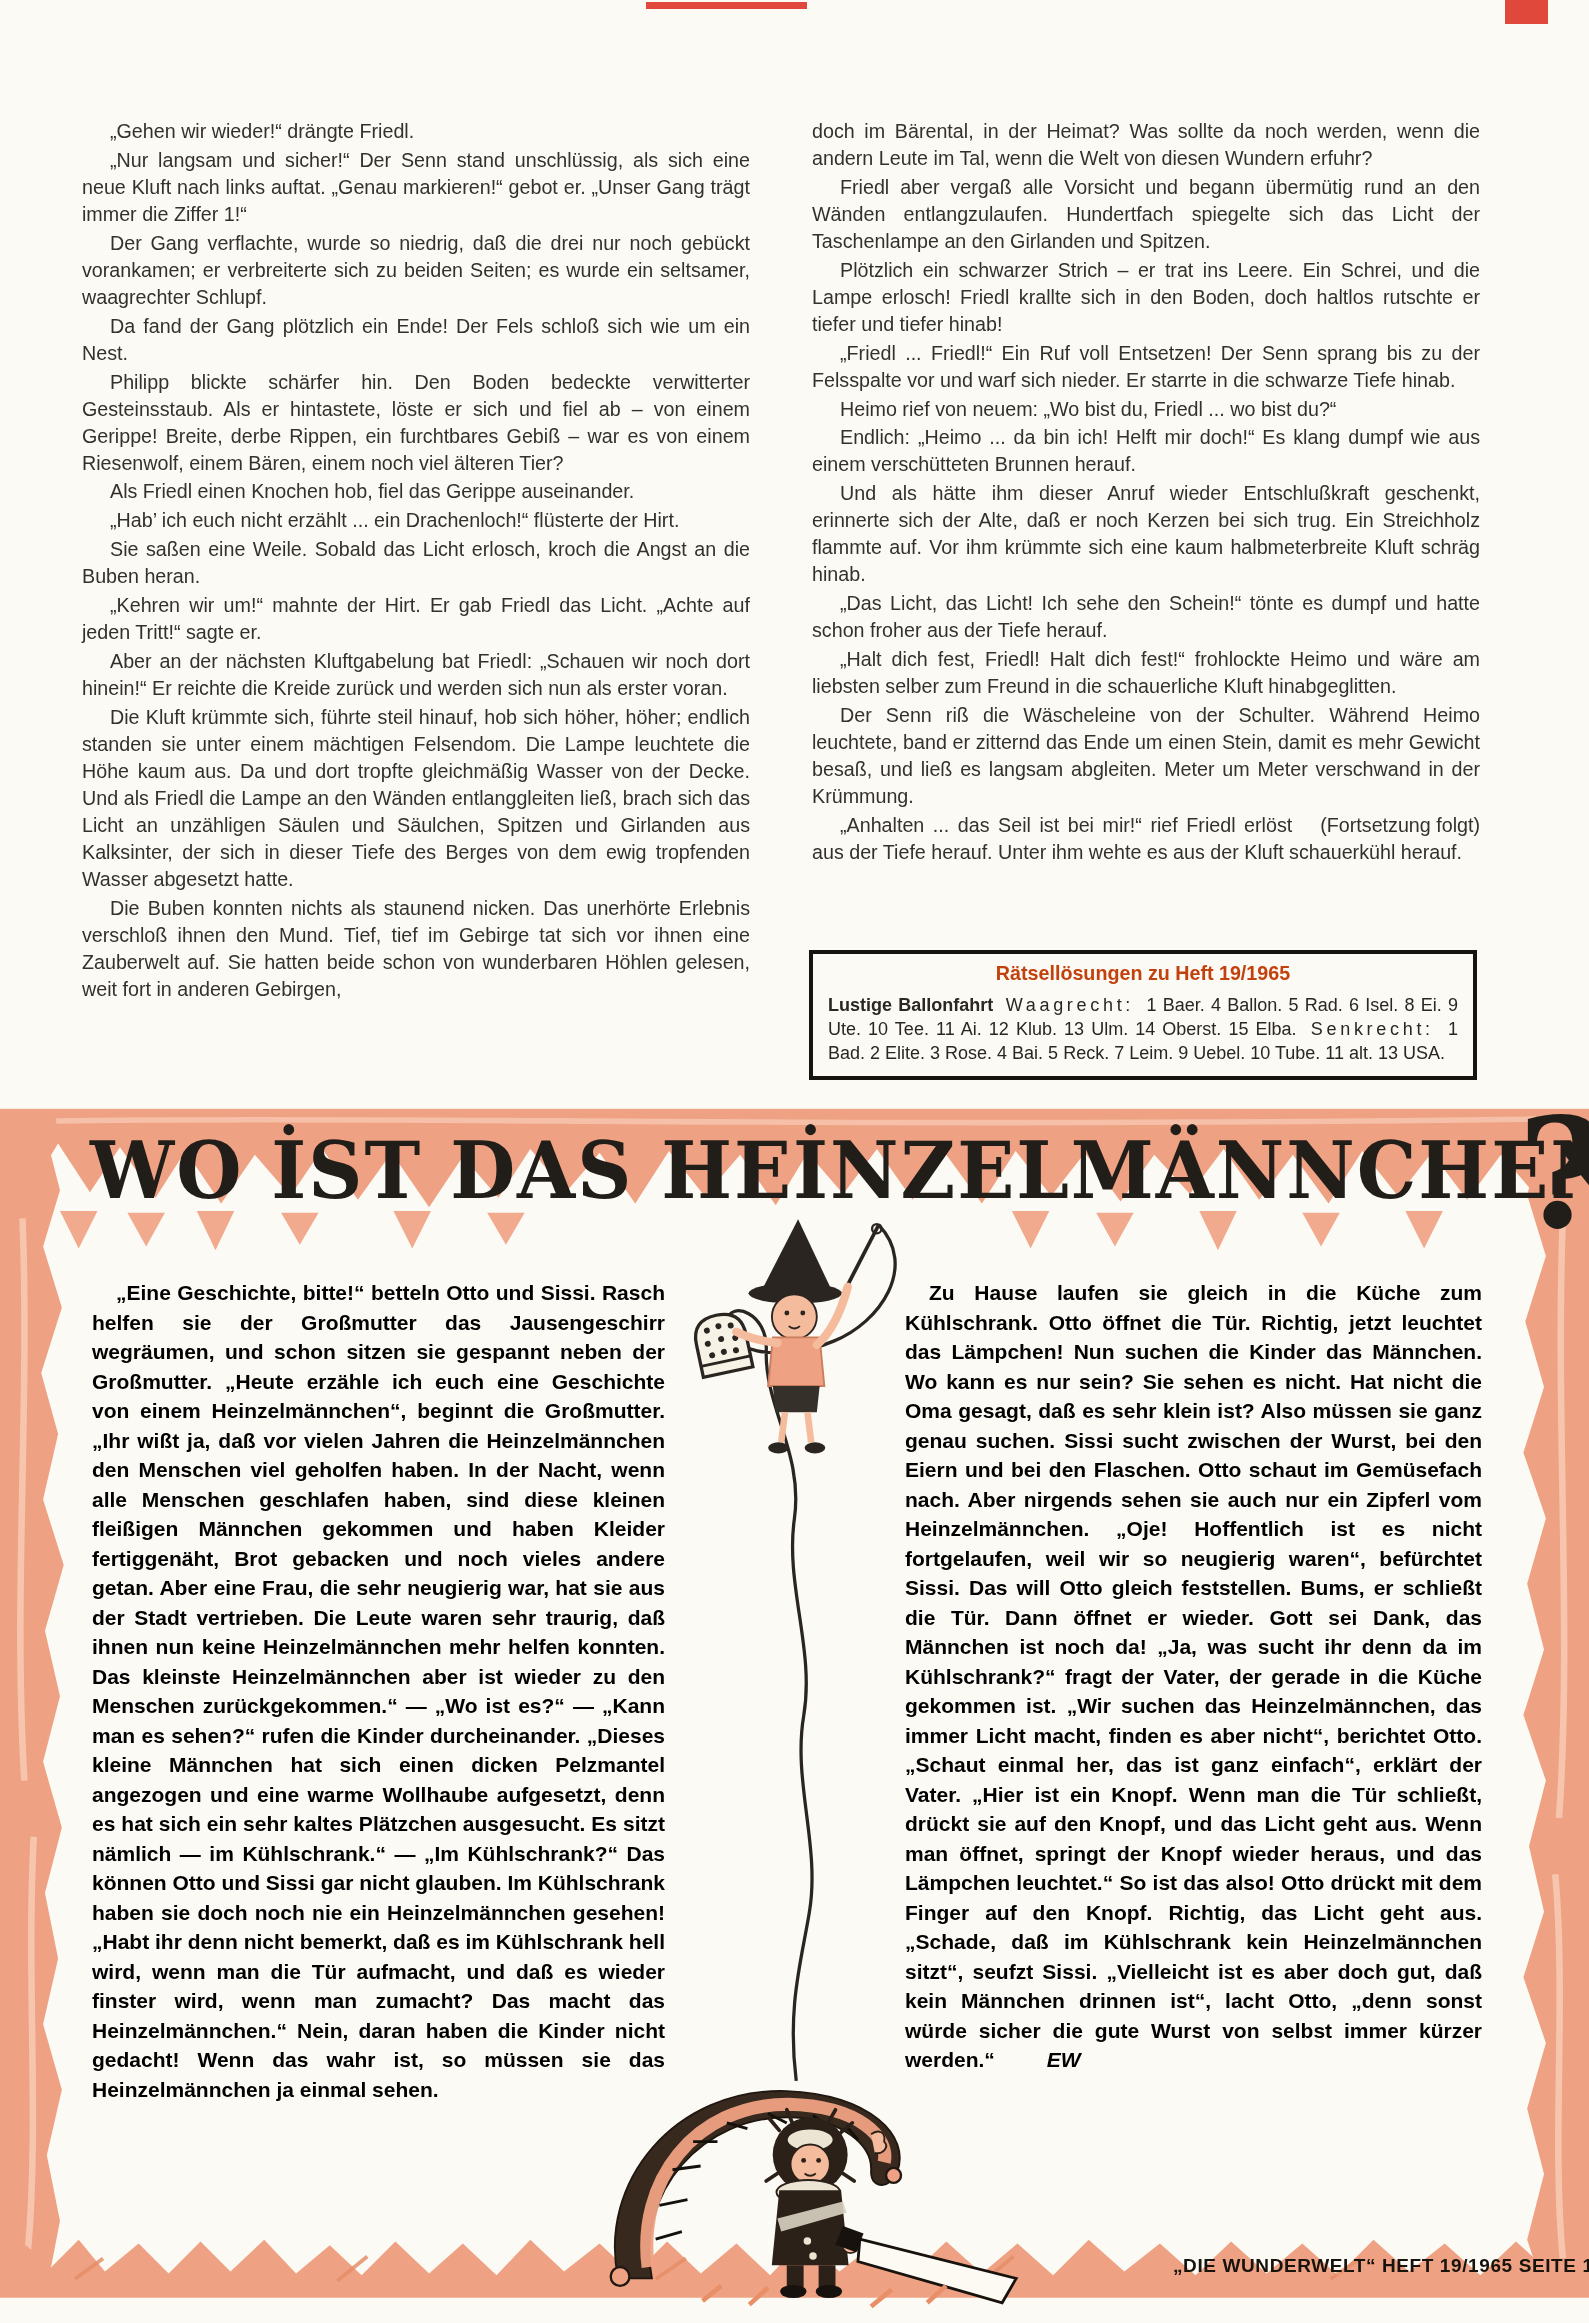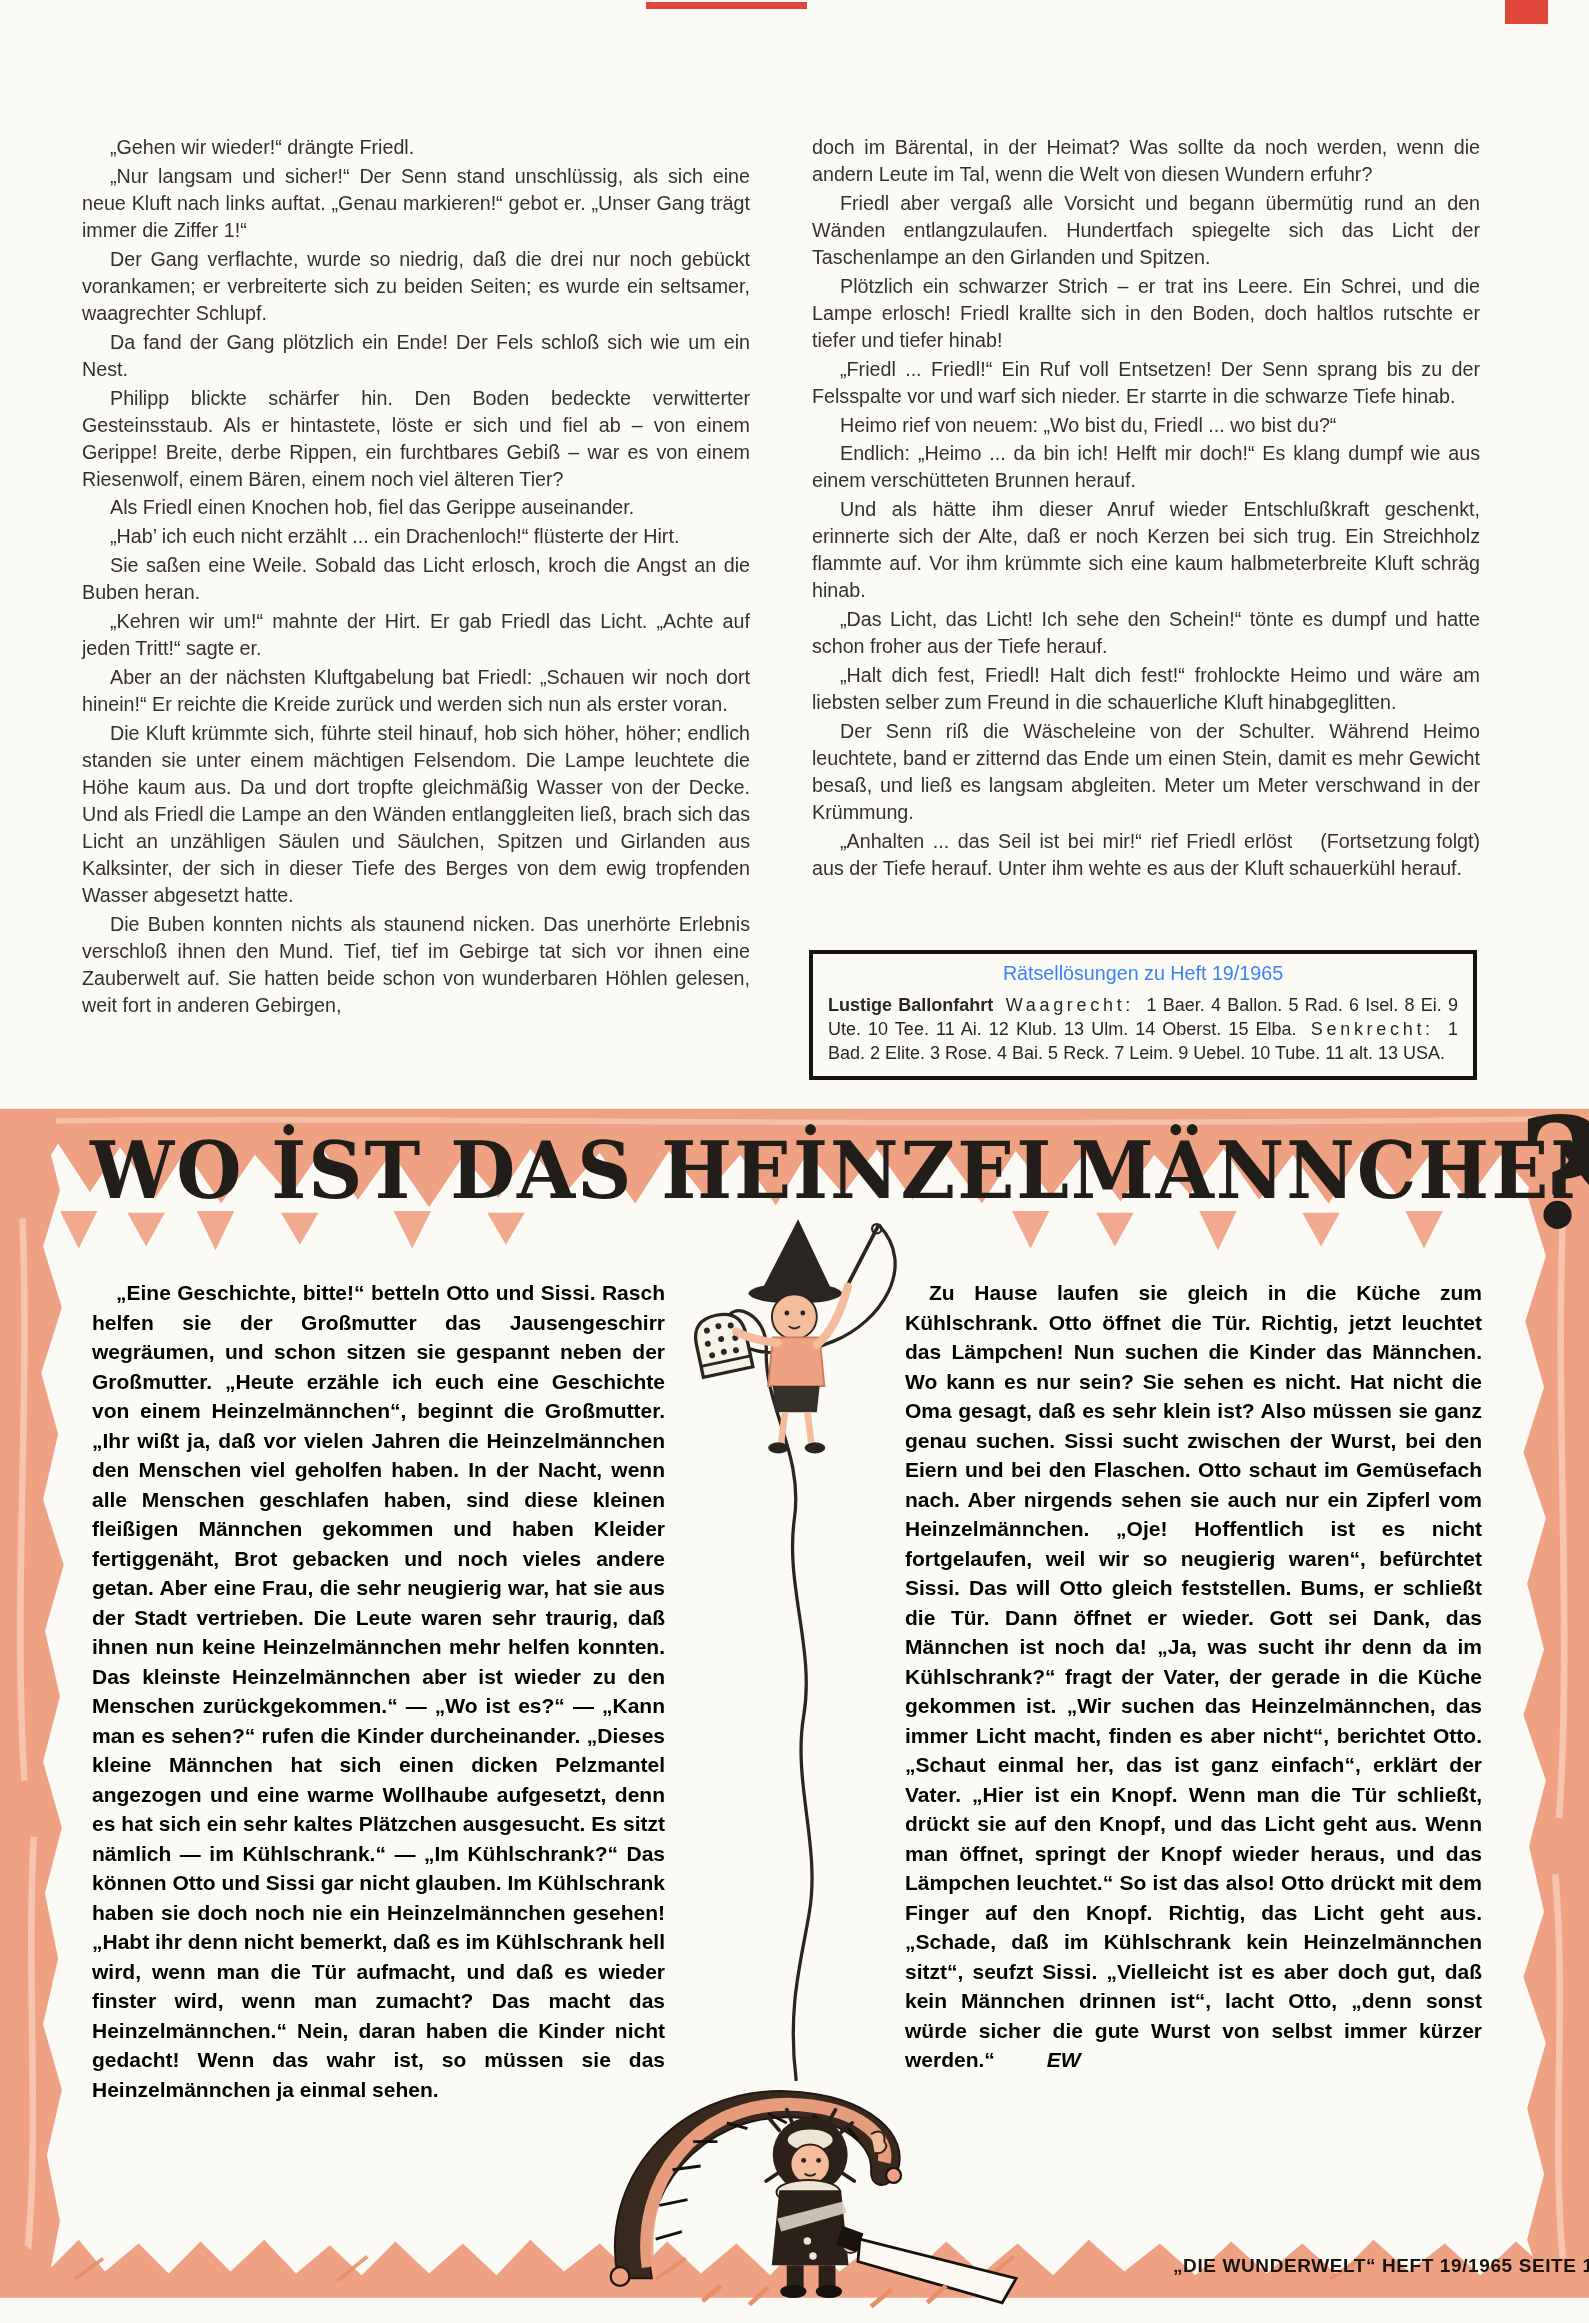"„Gehen wir wieder!“ drängte Friedl." .story-col { margin-top: 16px -> none }
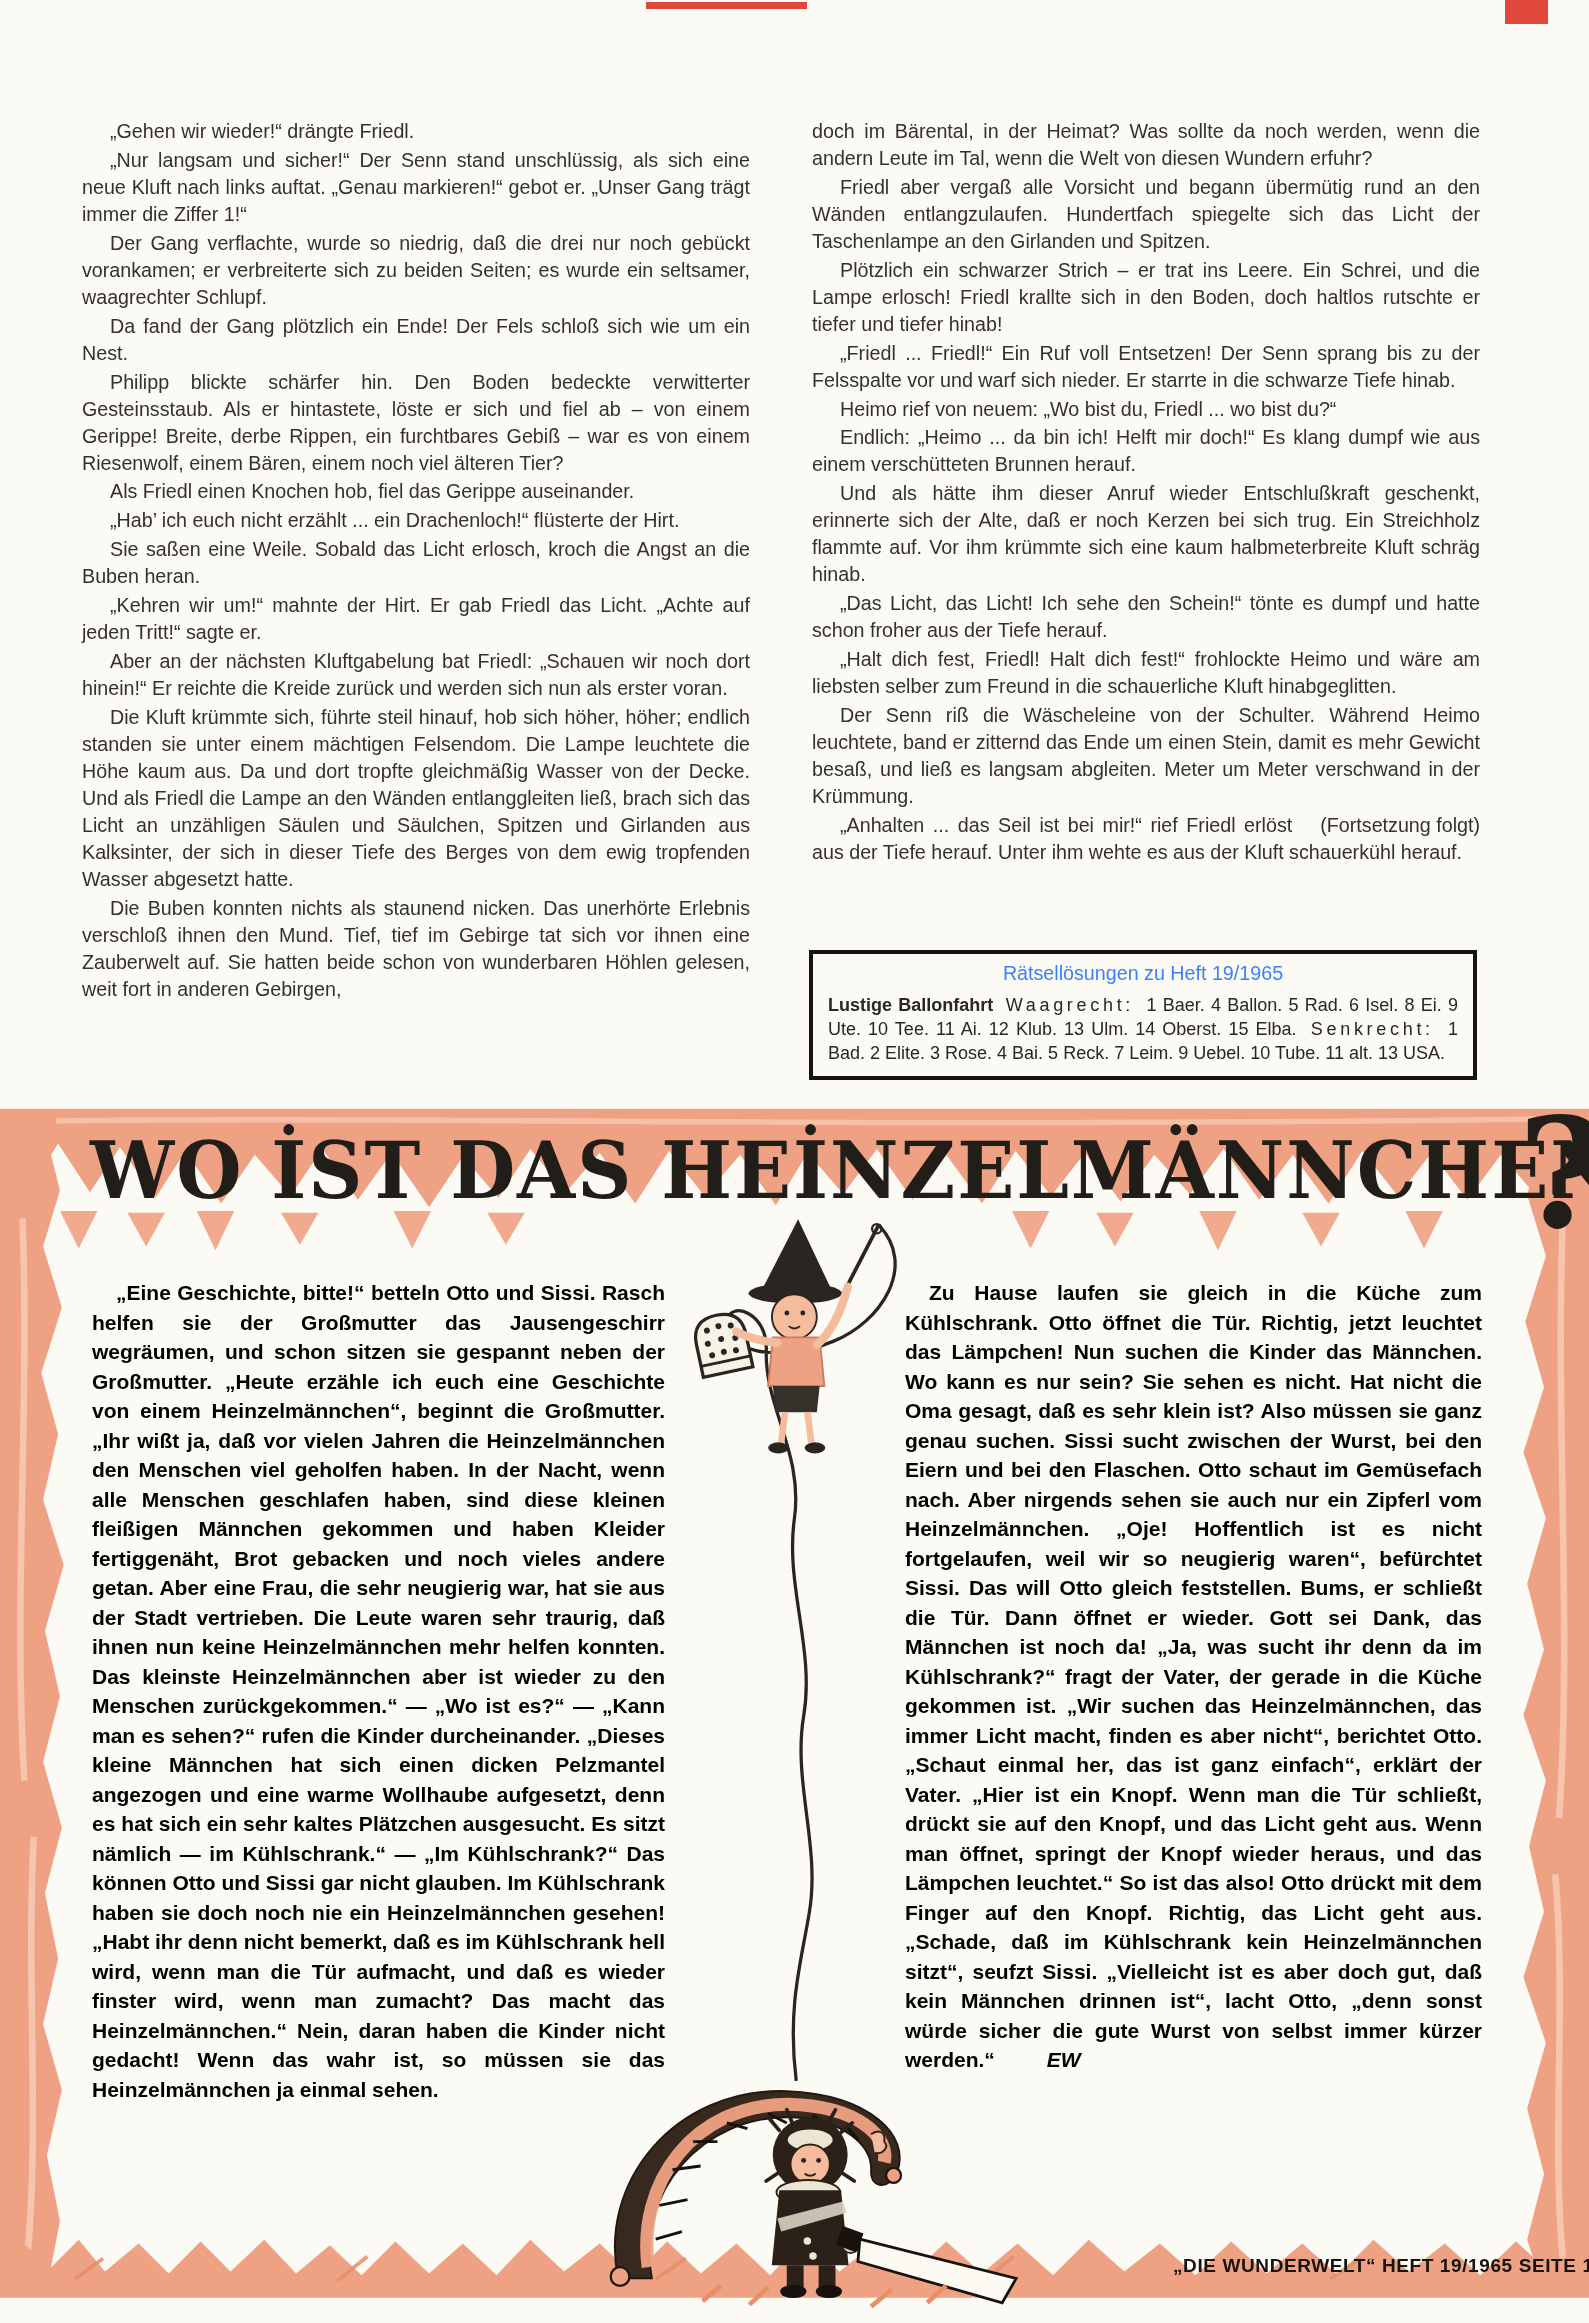"Rätsellösungen zu Heft 19/1965" .puzzle-title { color: #3b82f6 -> #c2410c; font-weight: normal -> bold }
